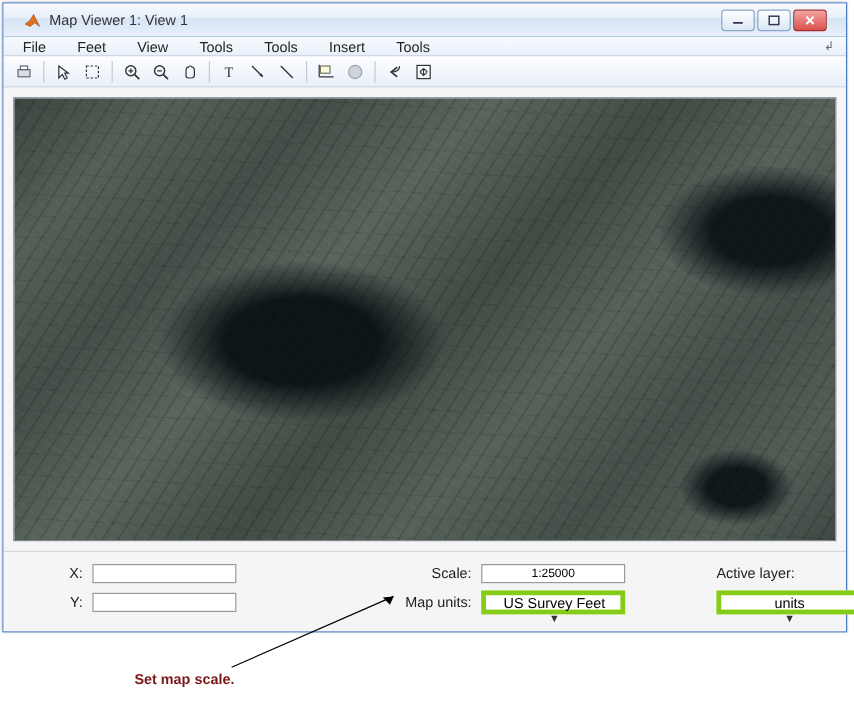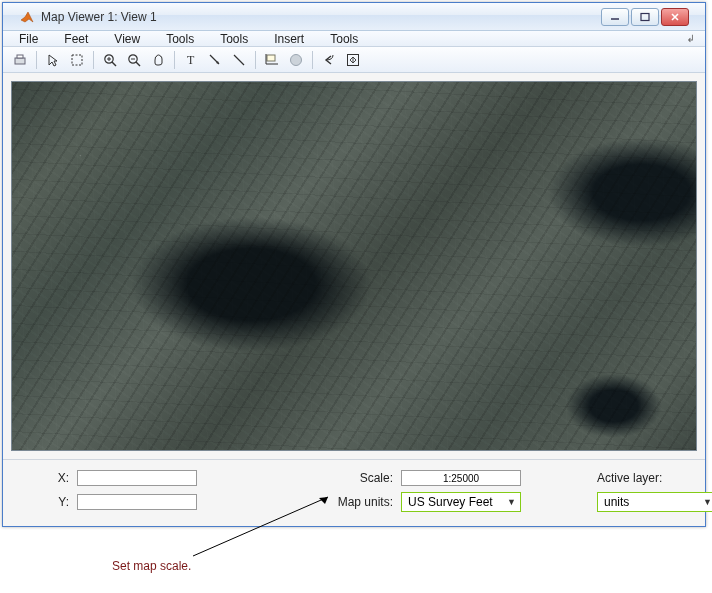"US Survey Feet" .combo { border: 1px solid #84cc16 -> 4px solid #84cc16; flex-direction: none -> column }
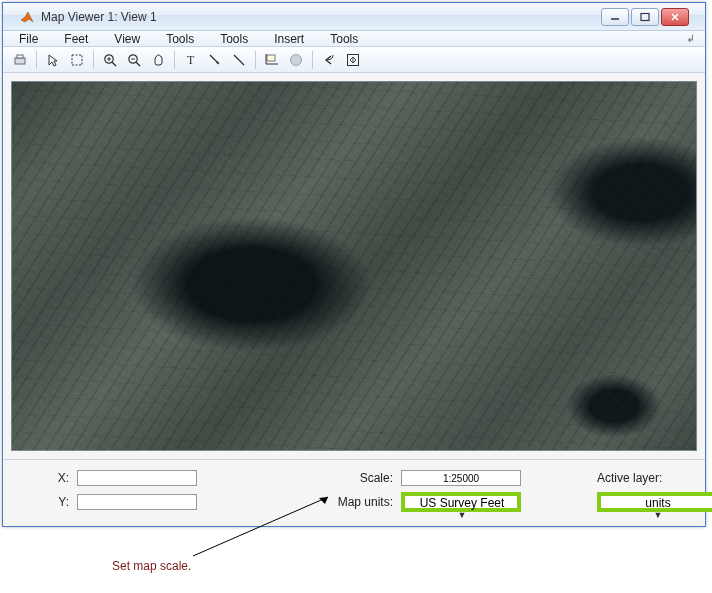"Set map scale." .annotation-text { font-weight: normal -> bold }
